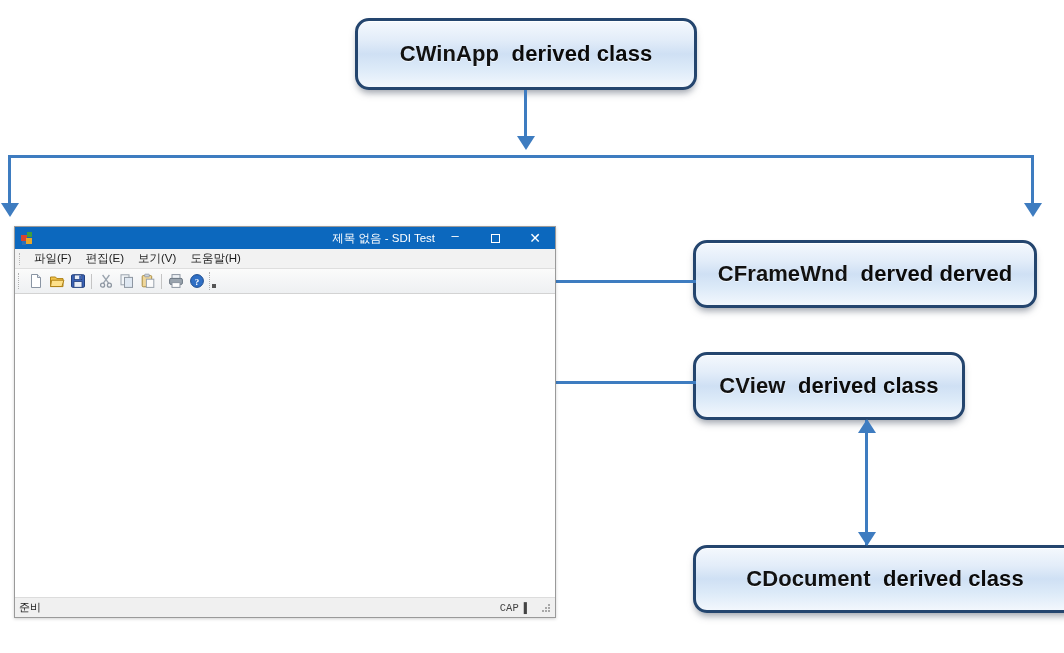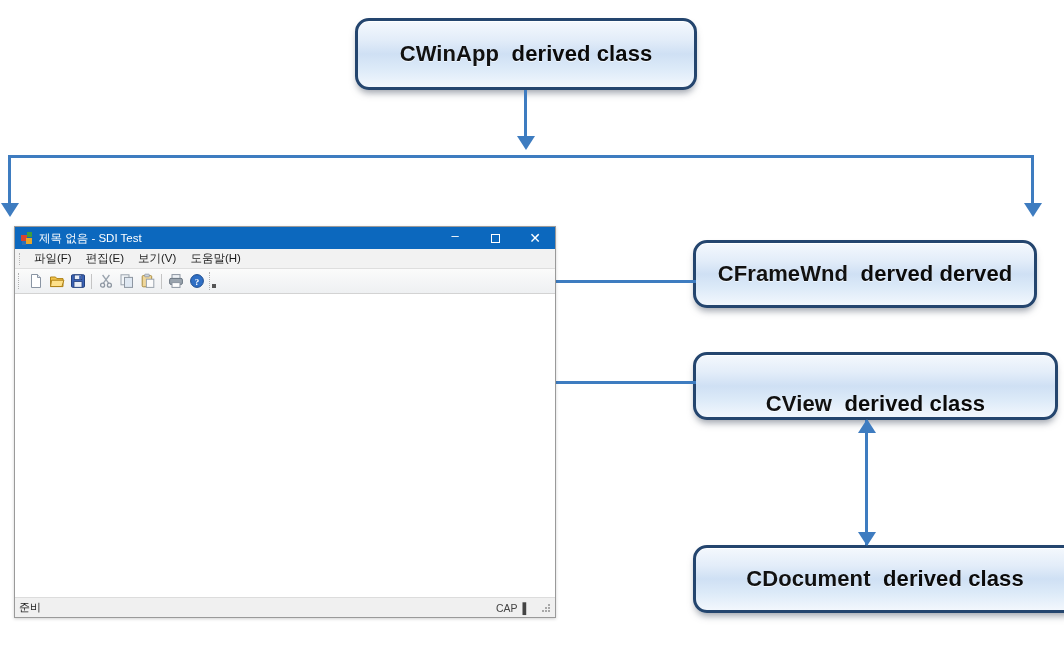"제목 없음 - SDI Test" .titlebar { text-align: none -> right }
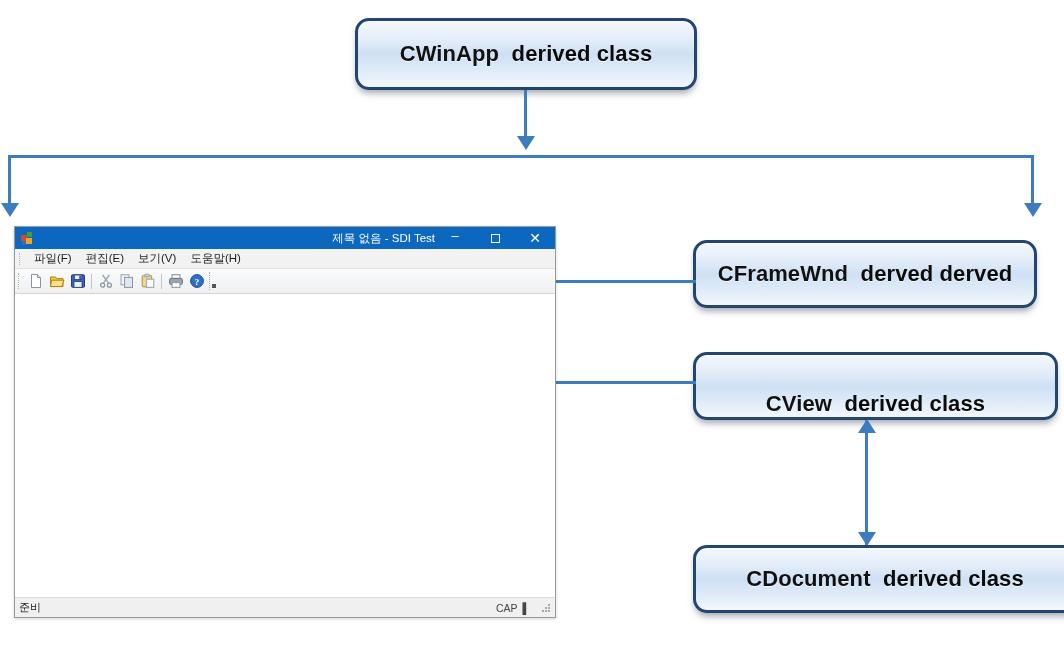"CView derived class" div.class-box { align-items: flex-end -> none; width: 365px -> 272px }
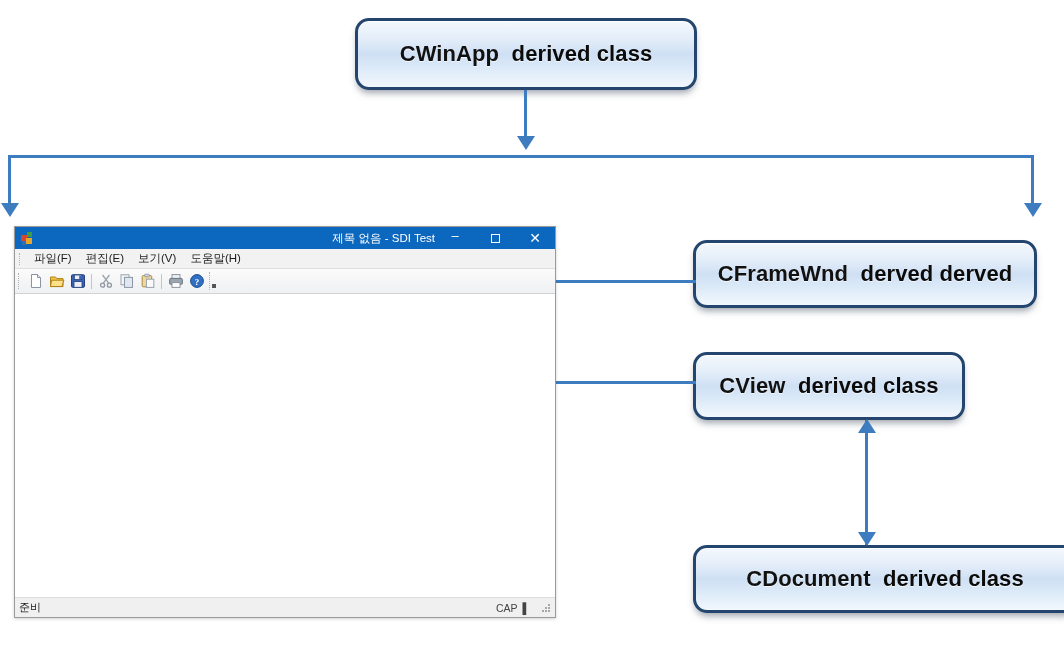"준비" .statusbar { font-family: none -> Liberation Mono, monospace }
